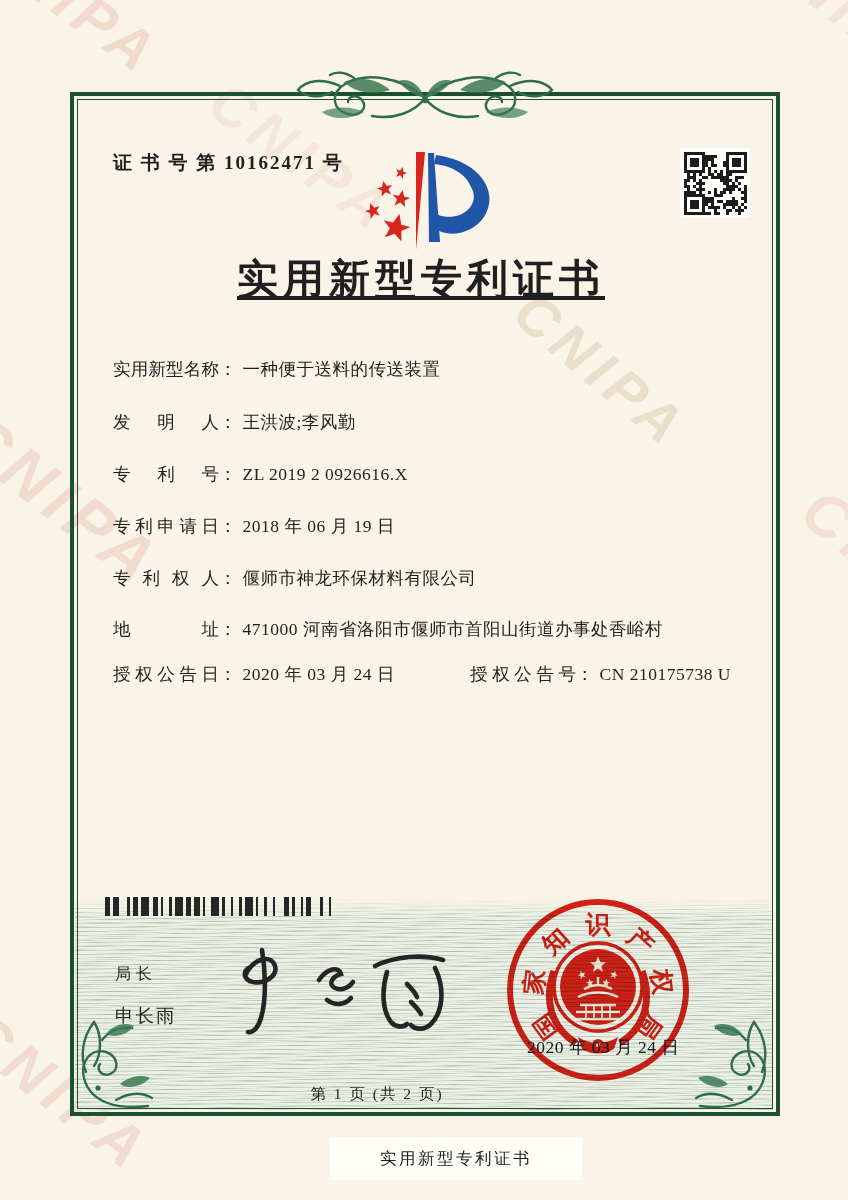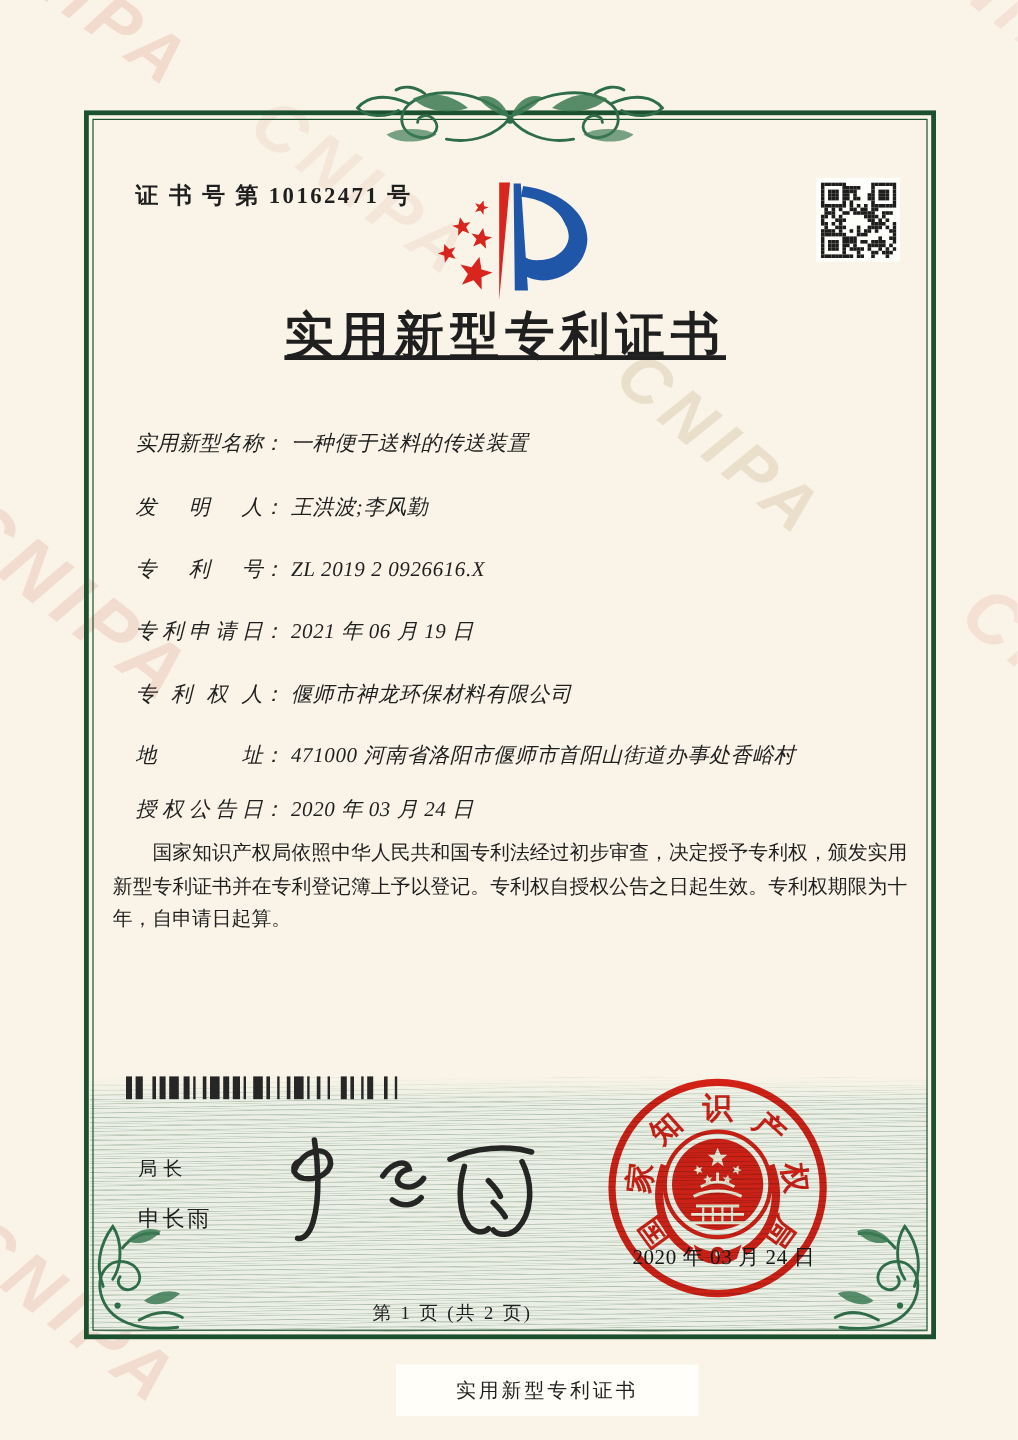"实用新型名称： 一种便于送料的传送装置" .frow { font-style: italic -> none }
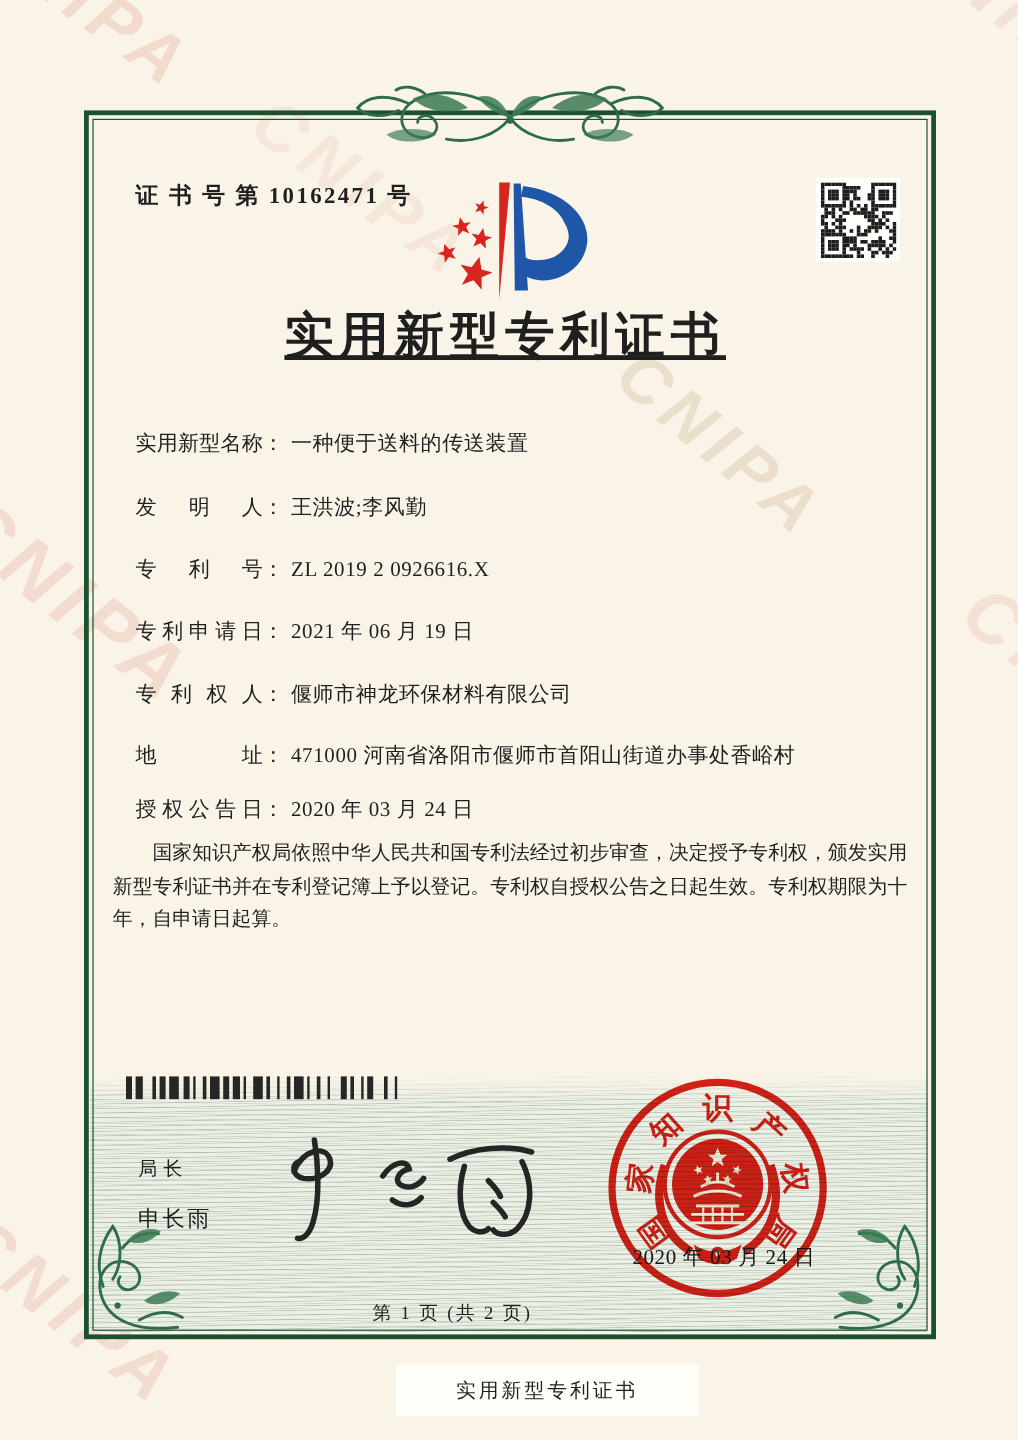"2021 年 06 月 19" span.fvalue { text: 2021 -> 2018 }
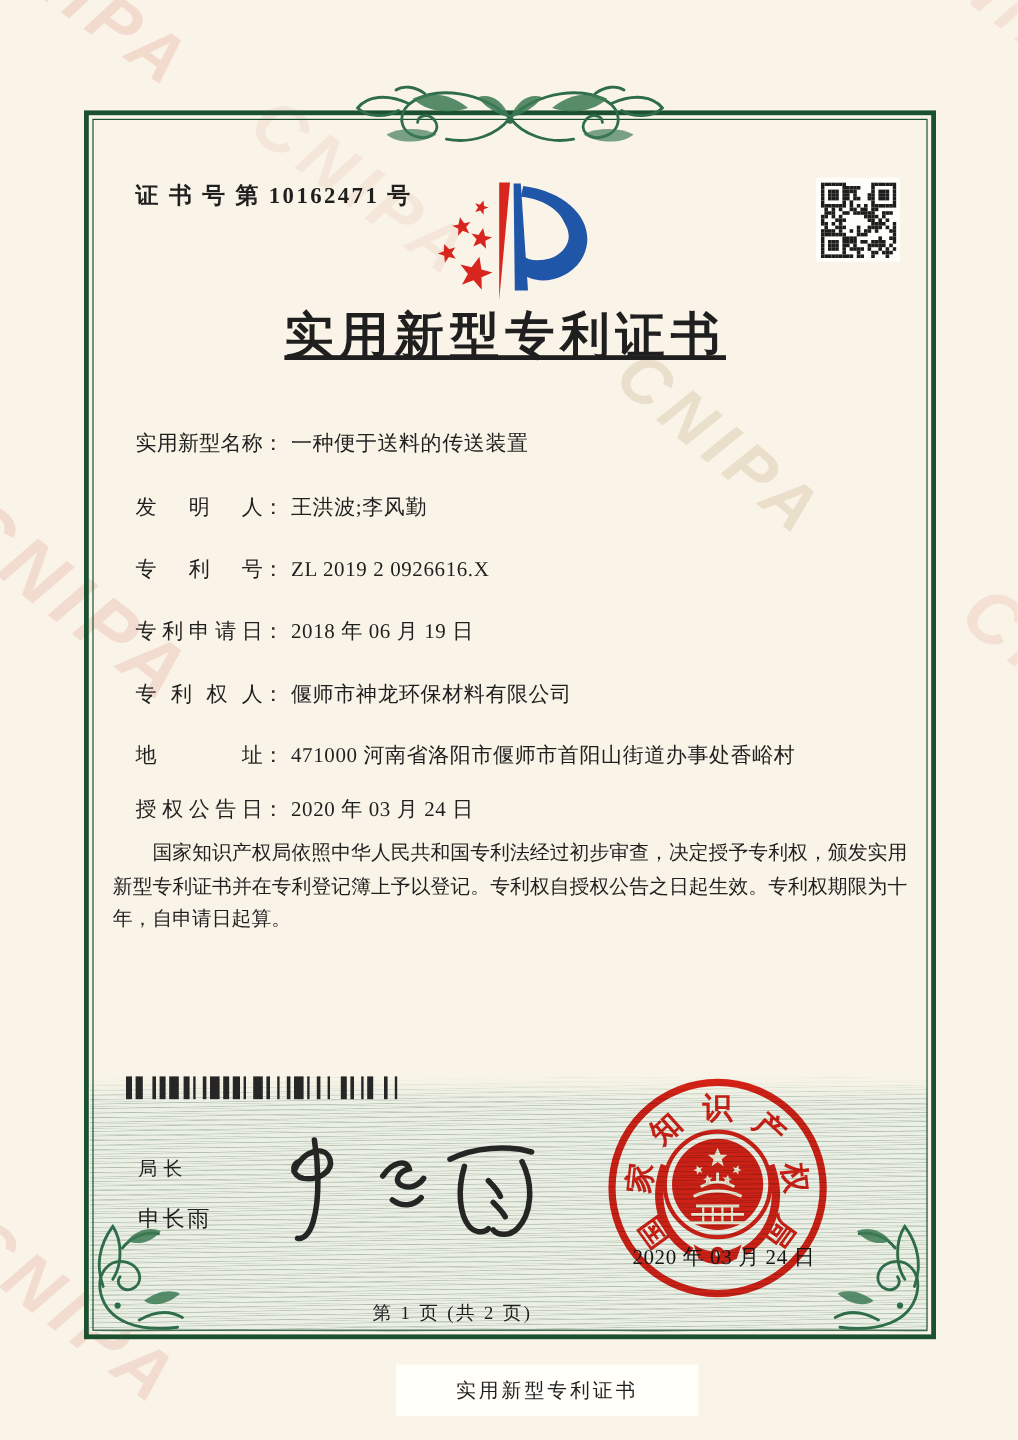"授权公告号： CN 210175738 U" span.fpair2 { html: none -> <span> <span>授权公告号</span><span>：</span><span>CN 210175738 U</span> </span> }
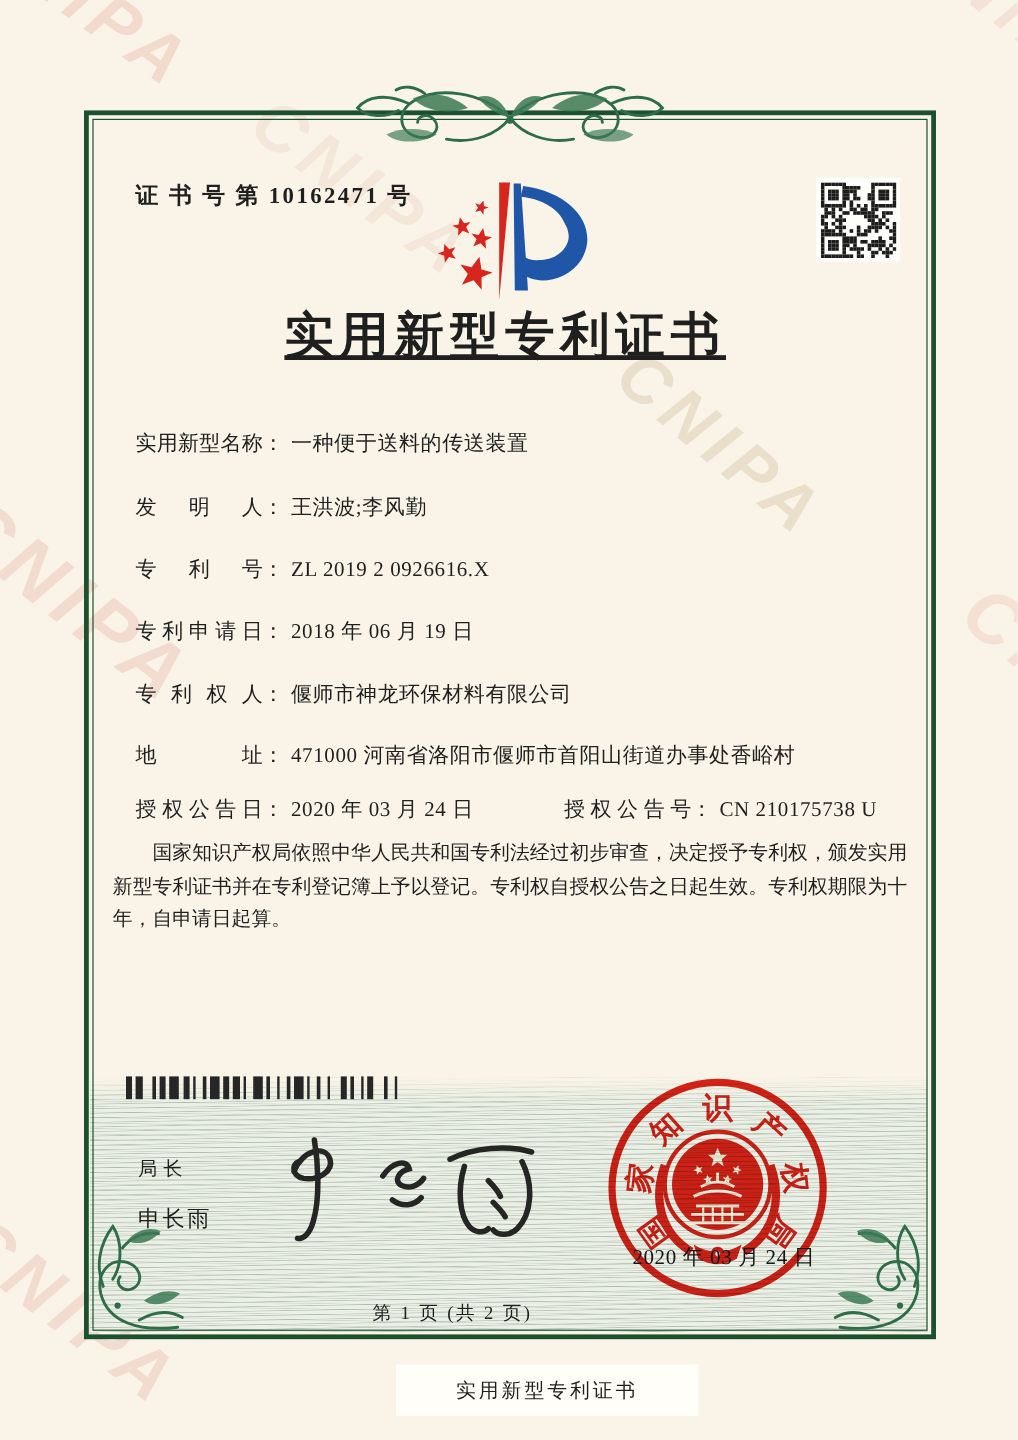"国家知识产权局依照中华人民共和国专利法经过初步审查，决定授予专利权，颁发实用新型" p { html: <p>国家知识产权局依照中华人民共和国专利法经过初步审查，决定授予专利权，颁发实用新型专利证书并在专利登记簿上予以登记。专利权自授权公告之日起生效。专利权期限为十年，自申请日起算。</p> -> none }
